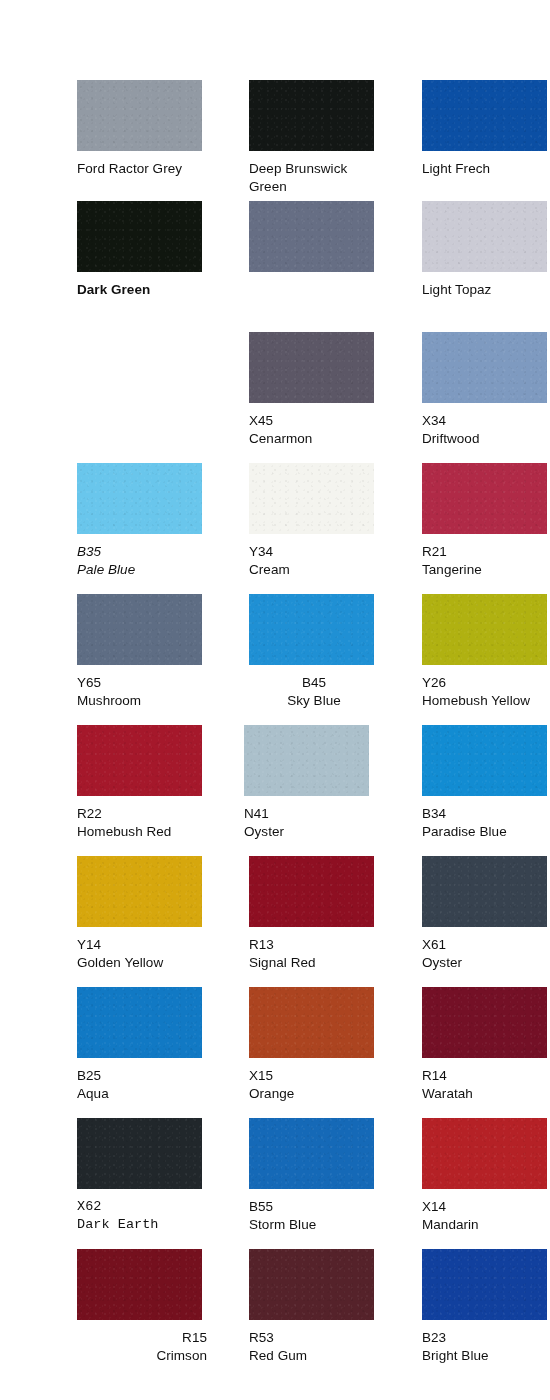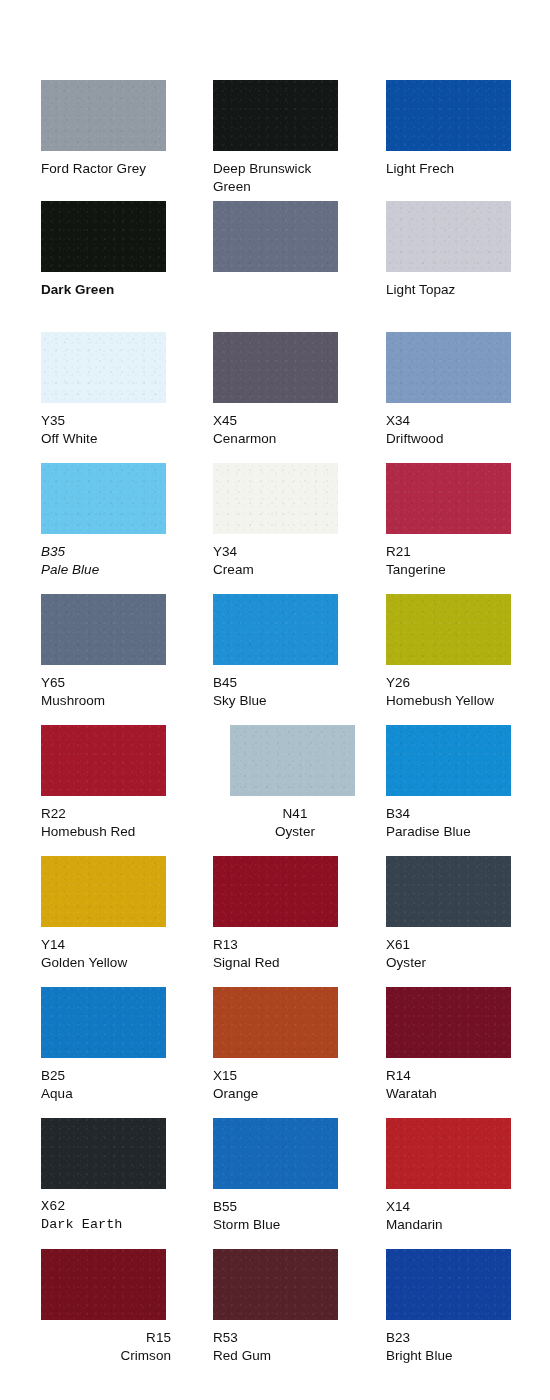"Ford Ractor Grey" .swatch-cell { margin-left: none -> 36px }
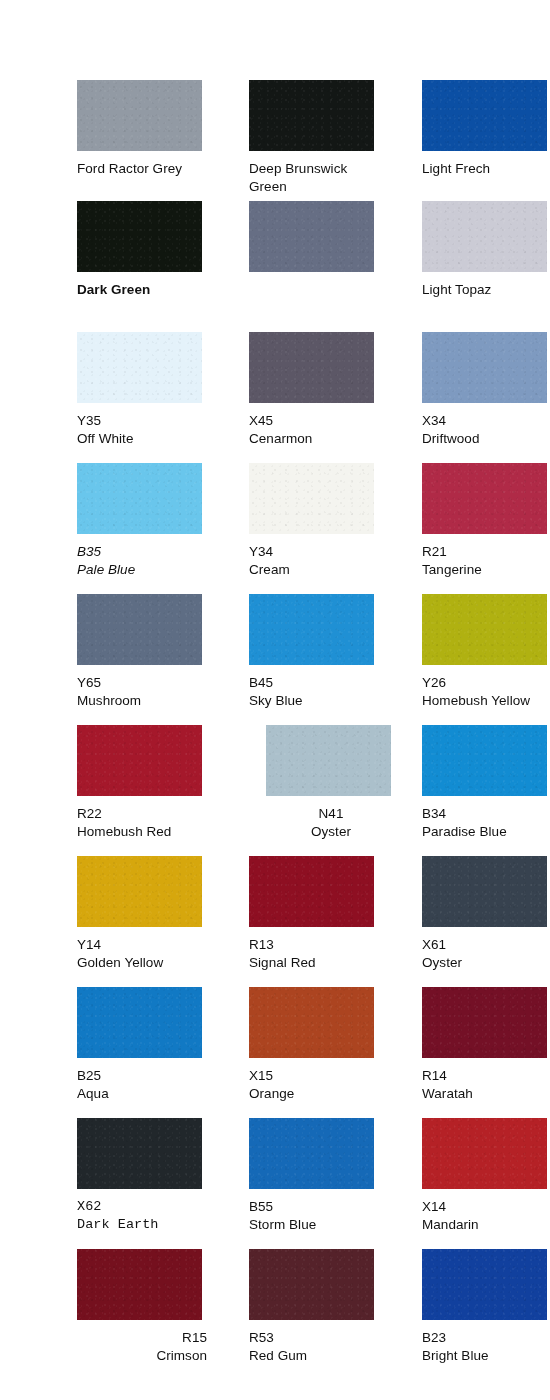"Y35" div.swatch-cell { html: <div> <div></div> <div><span>Y35</span><span>Off White</span></div> </div> -> none }
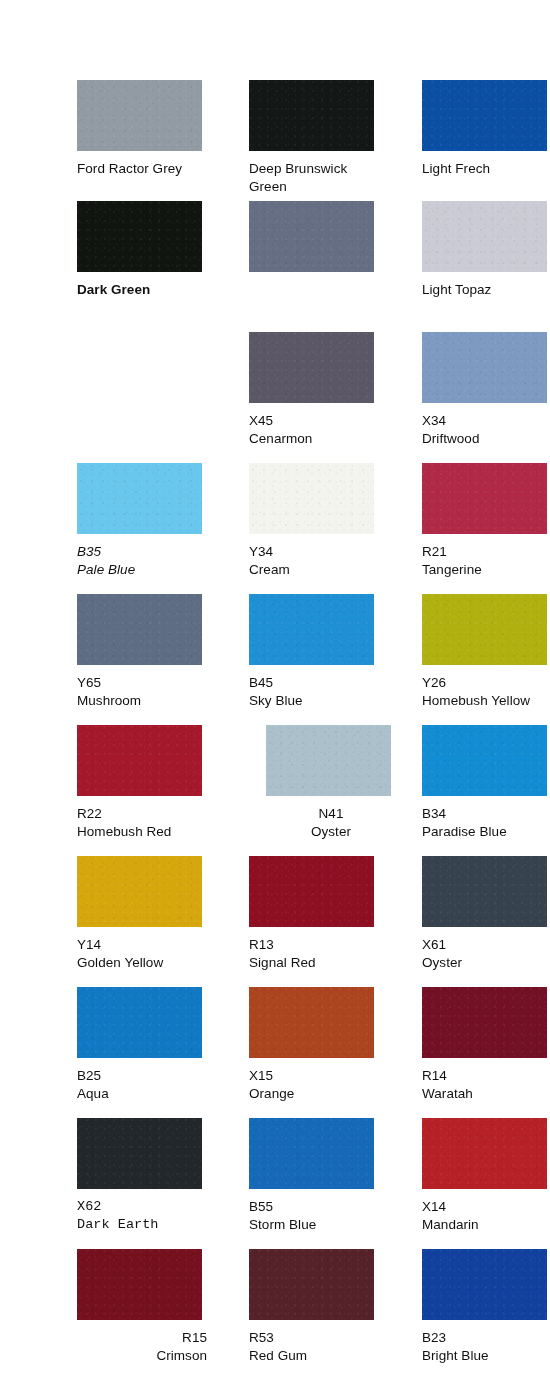"B45" div.swatch-cell { text-align: none -> center }
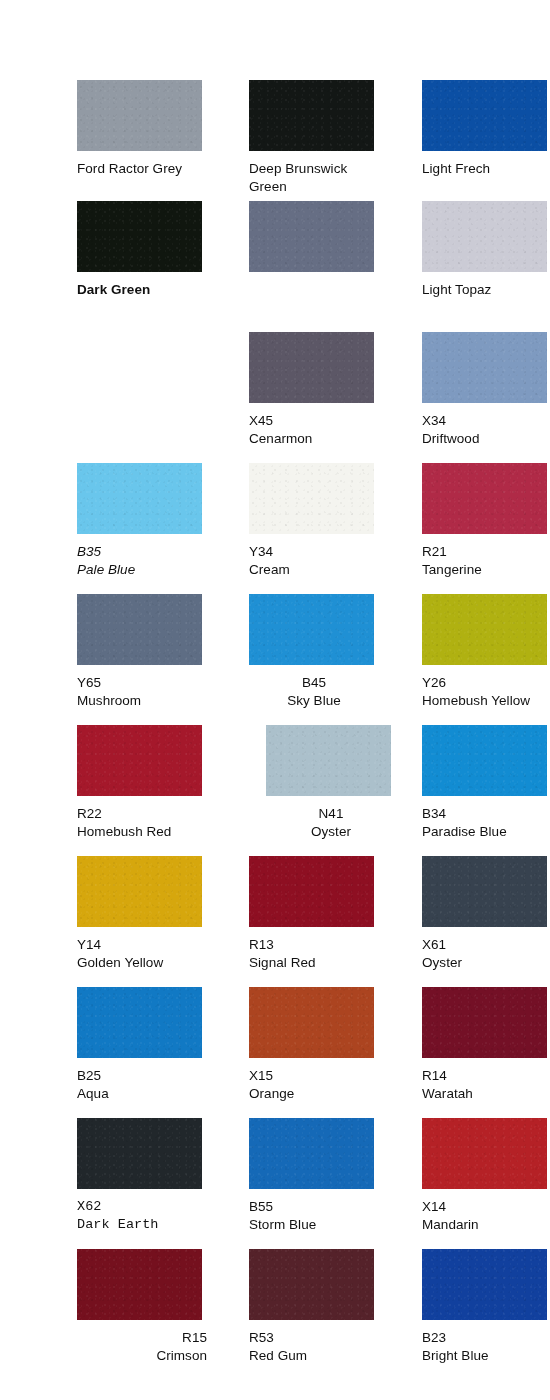"N41" div.swatch-cell { left: 230px -> 208px; text-align: center -> none }
